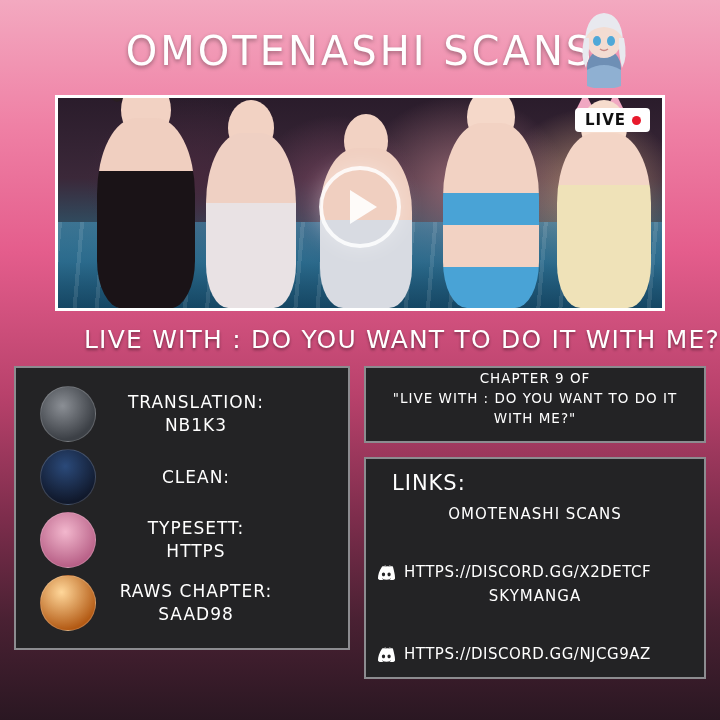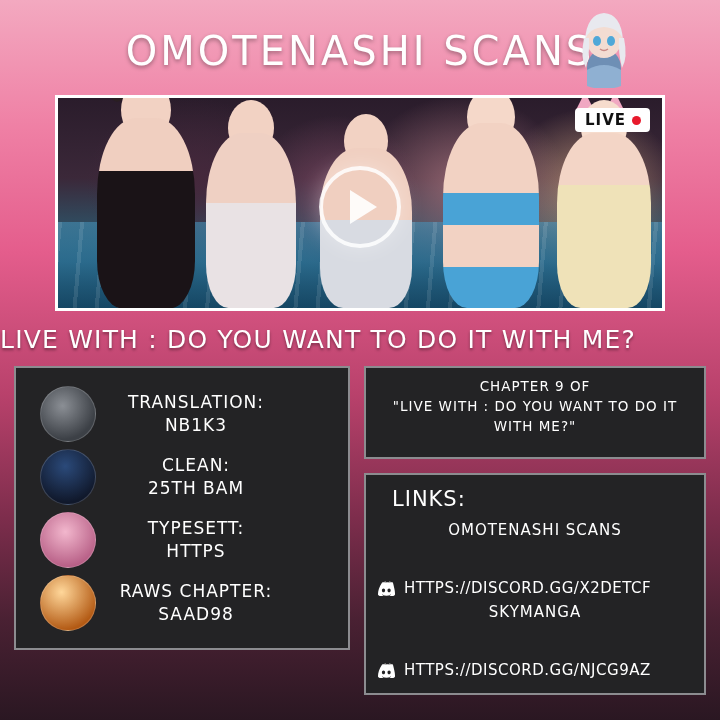"LIVE WITH : DO YOU" .series-title { text-align: left -> right }
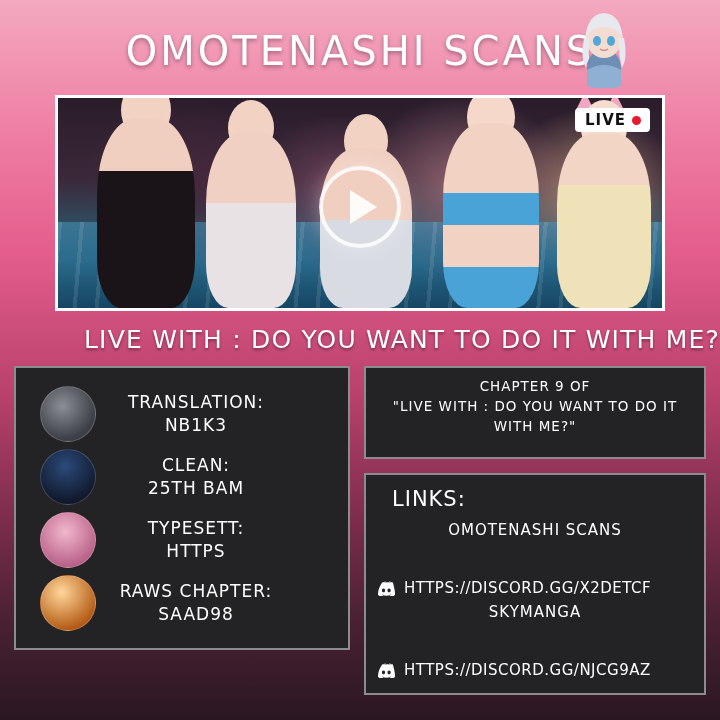"CHAPTER 9 OF" .notice { padding: 8px 10px -> 0 10px }
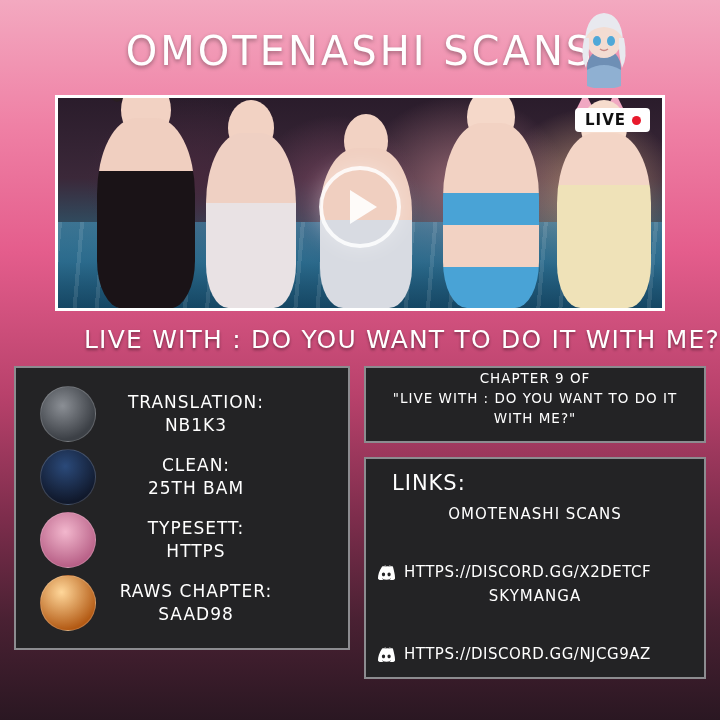"25TH BAM" div.credit-name { html: <div>25TH BAM</div> -> none }
